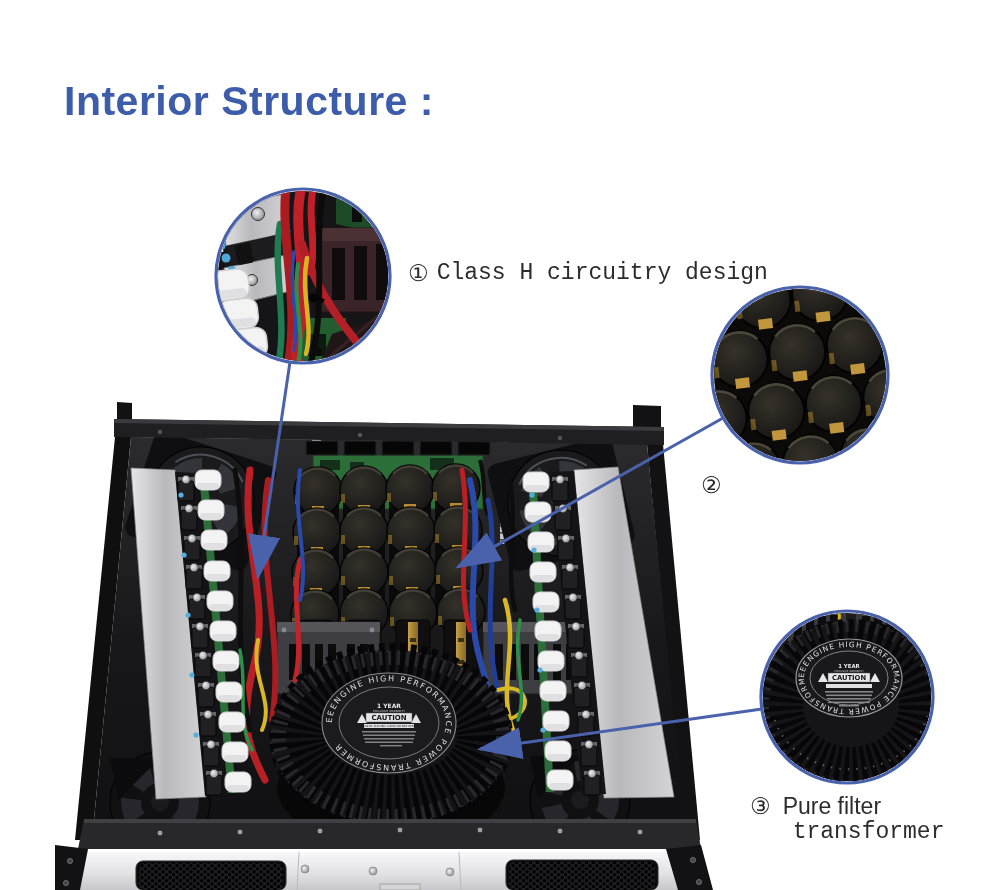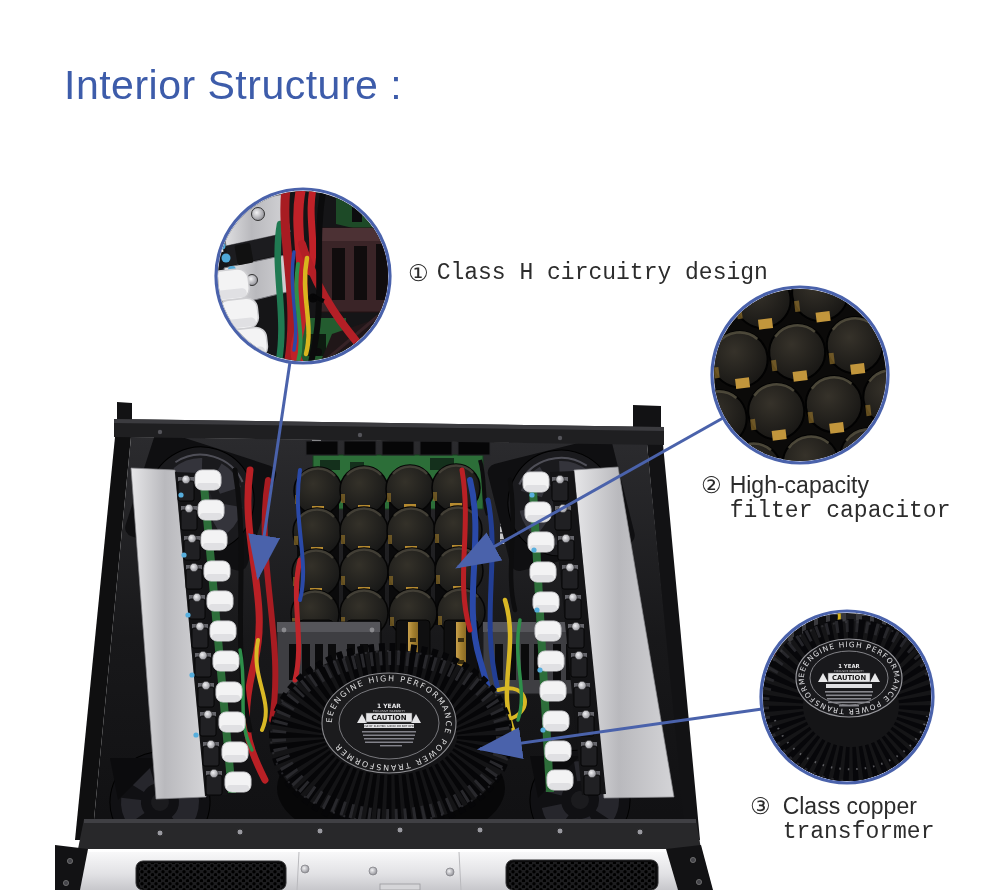"Interior Structure :" .page-title { font-weight: 400 -> 700; top: 62px -> 78px }
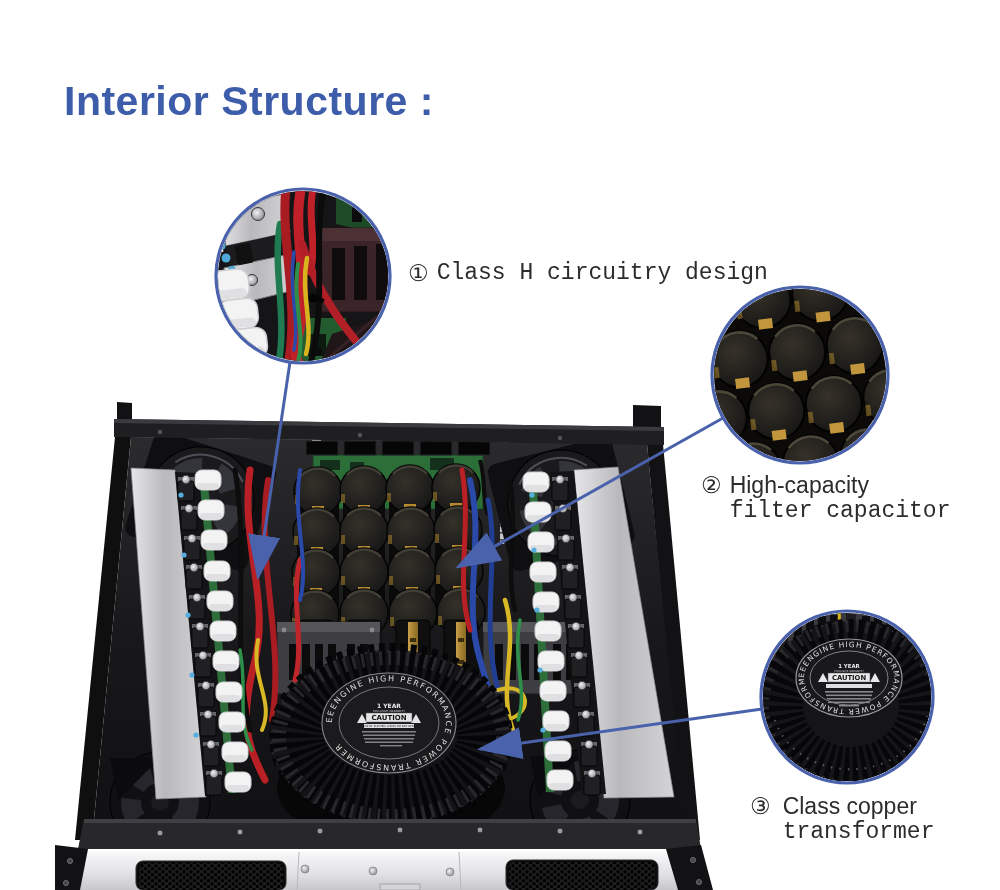"High-capacity" span { html: <span> <span>High-capacity</span> <span>filter capacitor</span> </span> -> none }
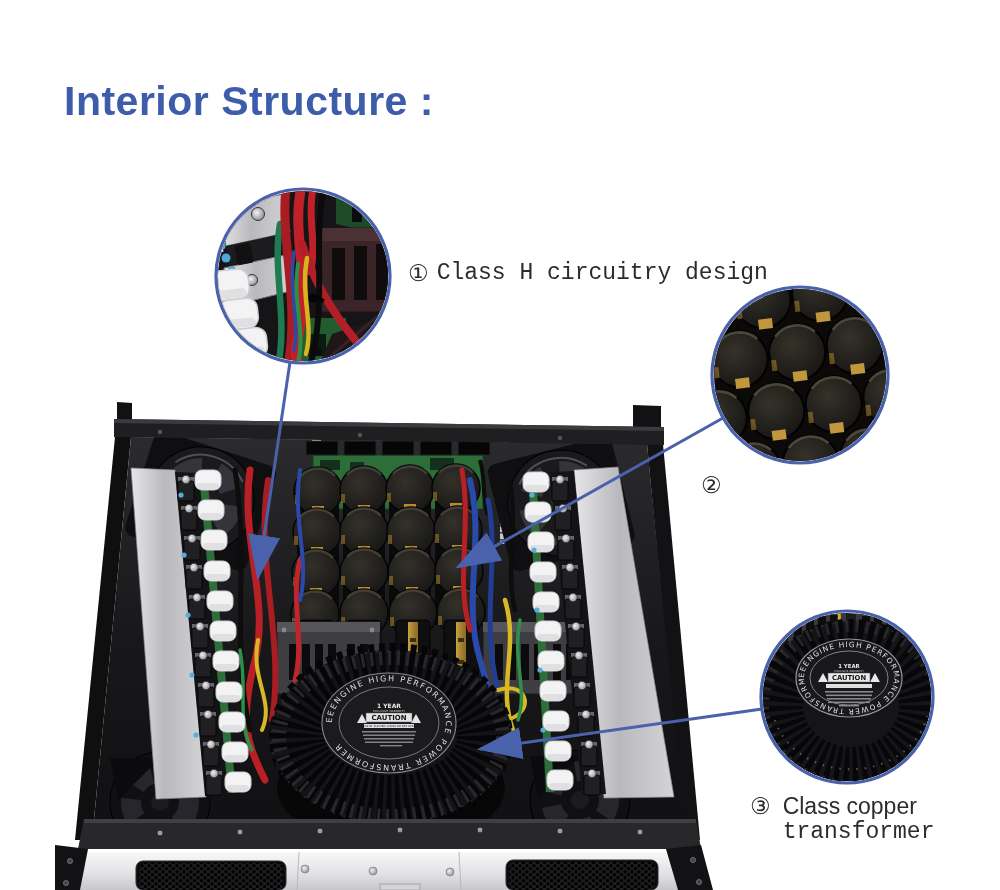"Class copper" span.l1 { text: Class copper -> Pure filter }
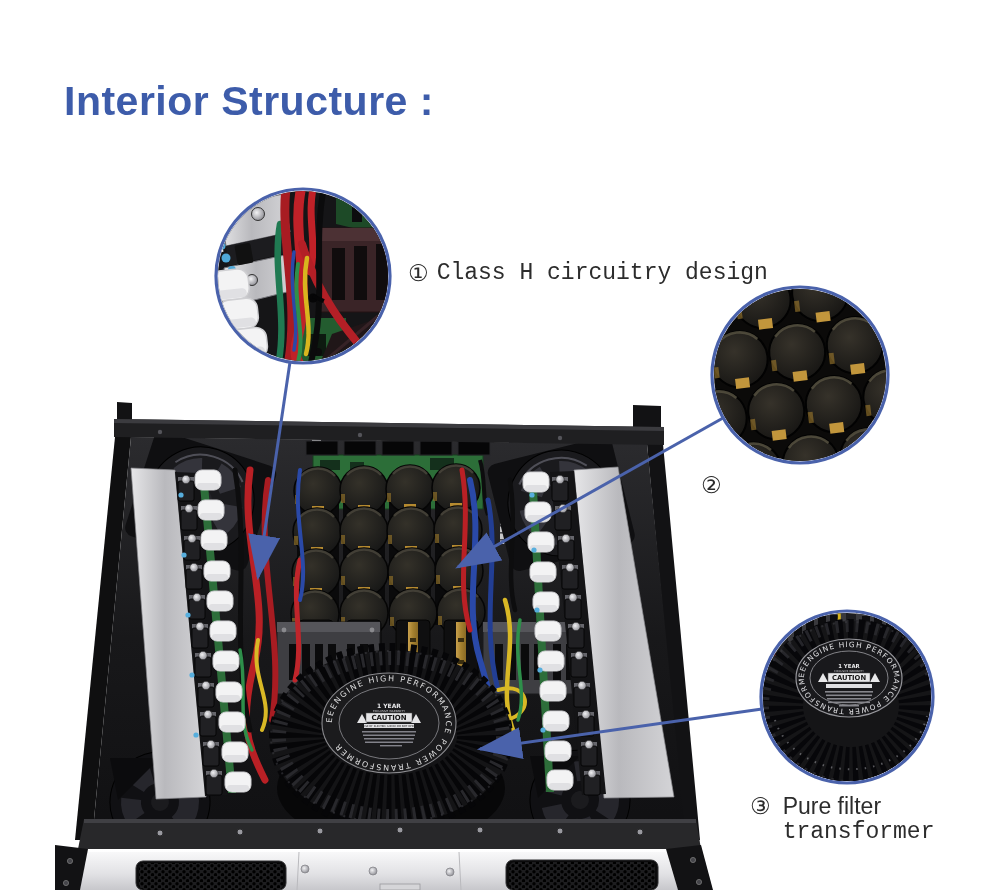"transformer" #anno-3 .l2 { margin-left: none -> 10px }
